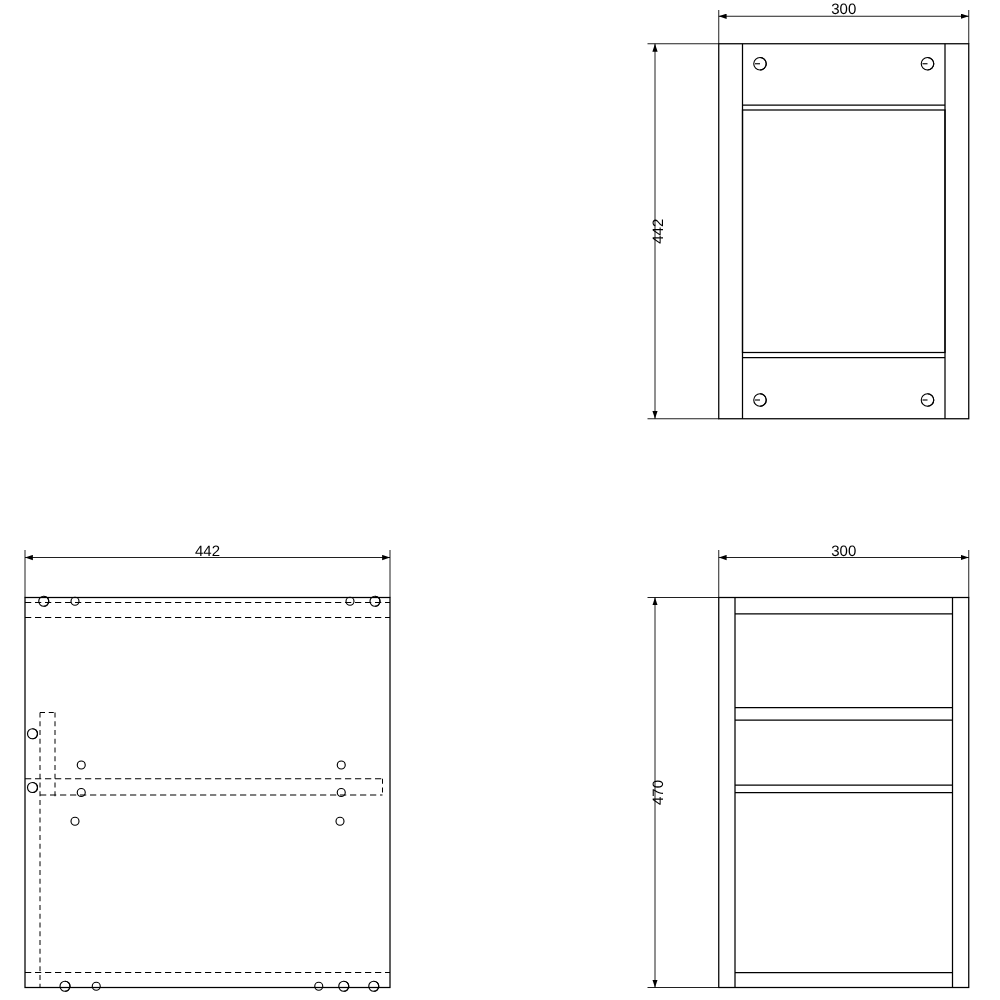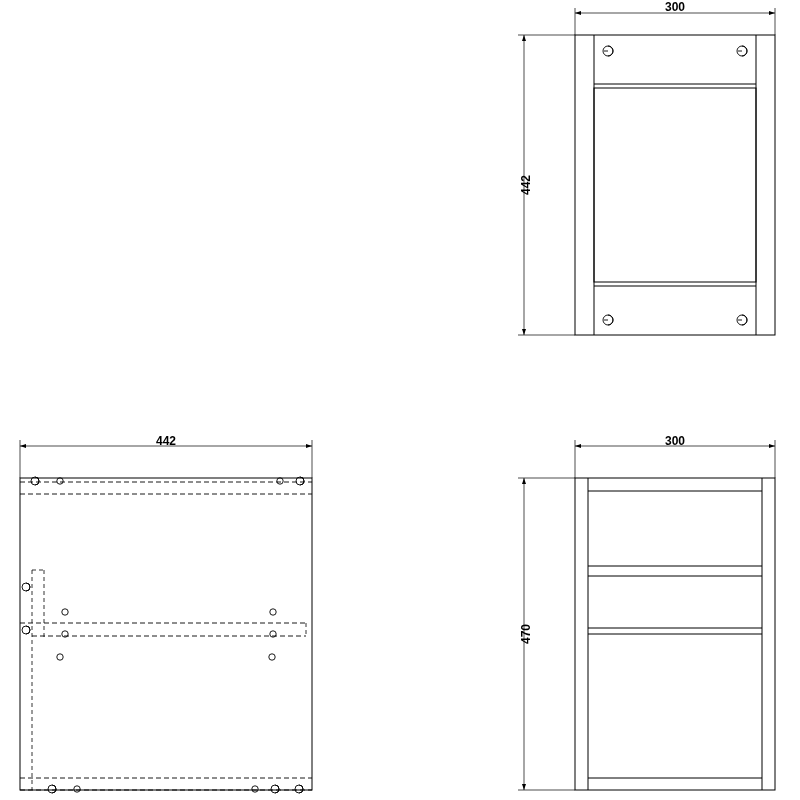"300" #sheet { font-weight: bold -> none }
